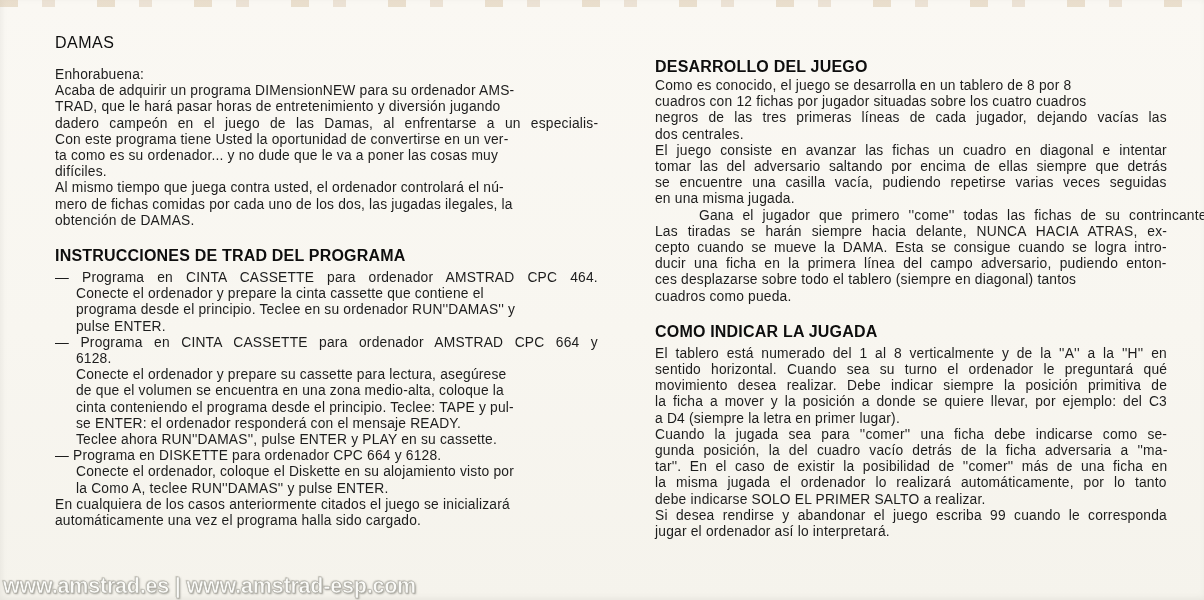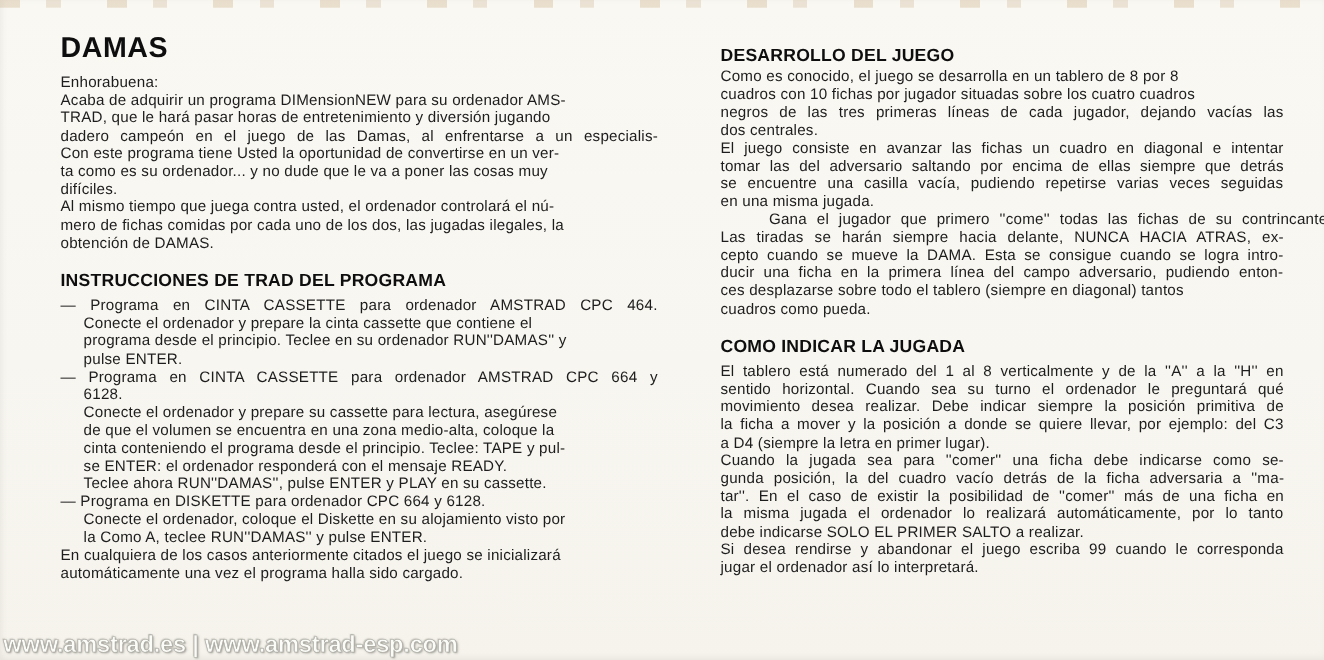"DAMAS" .title { font-size: 26px -> 16px; font-weight: bold -> normal }
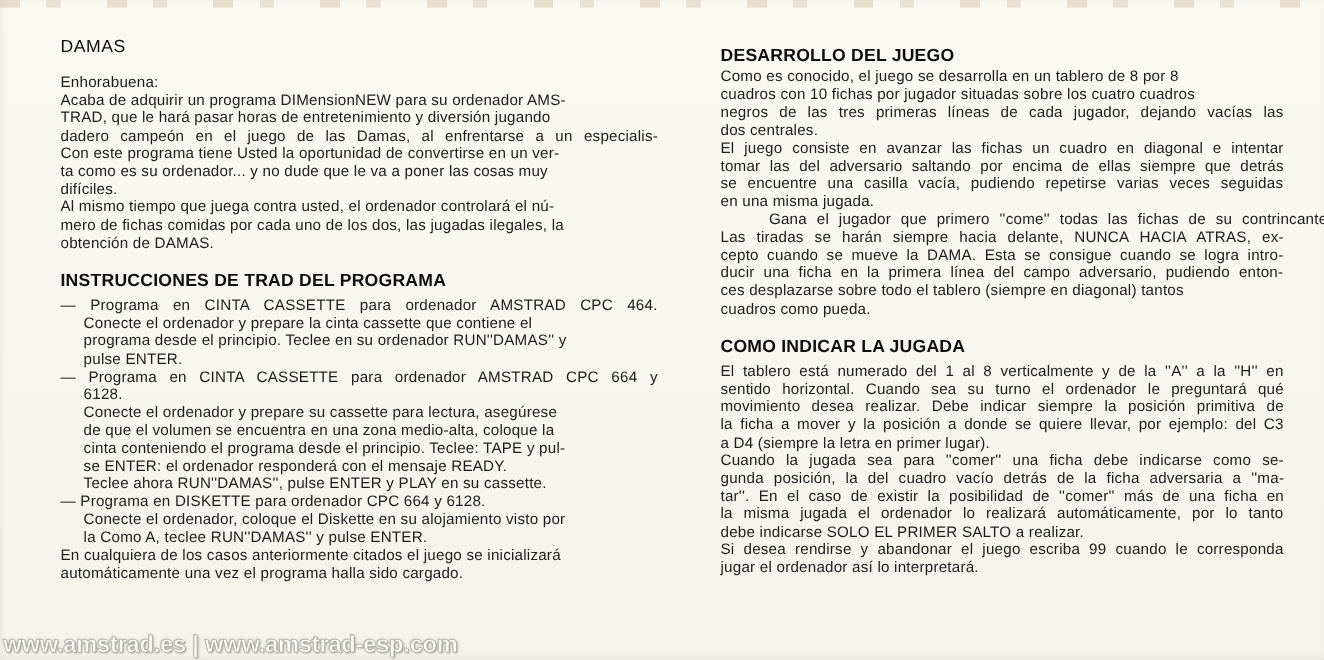"DESARROLLO DEL JUEGO" .col-right { top: 42px -> 58px }
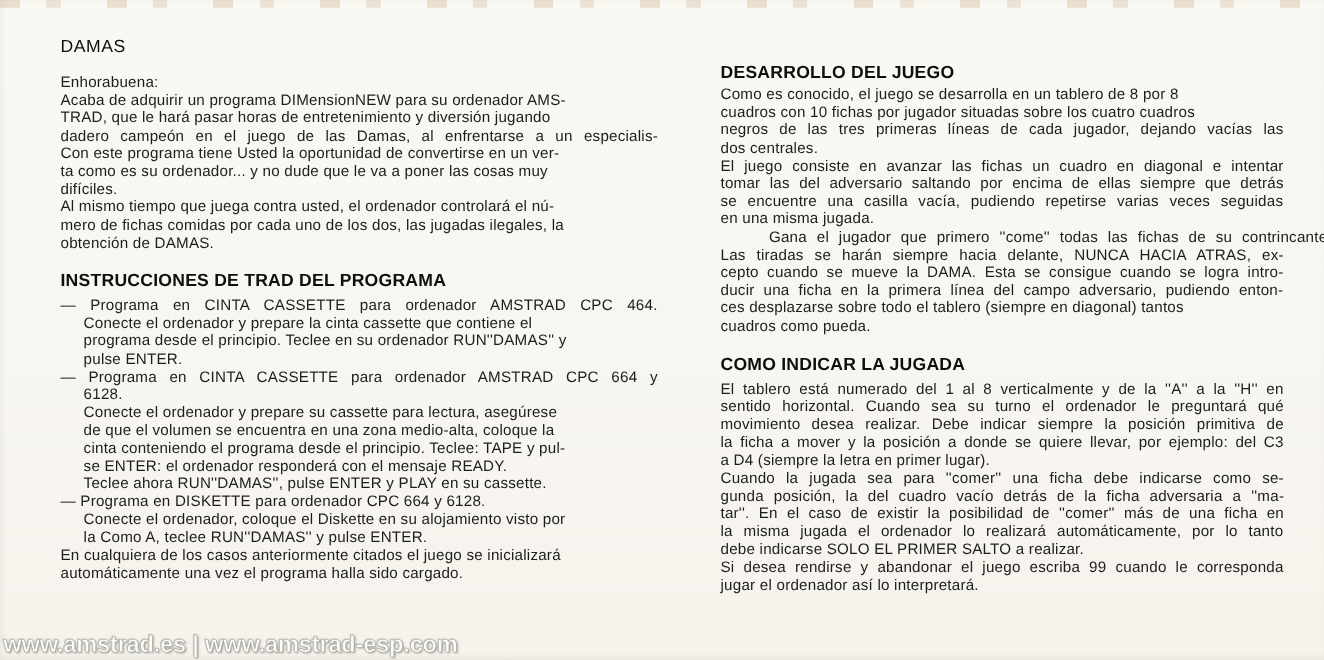"cuadros con 10 fichas por" span { text: 10 -> 12 }
